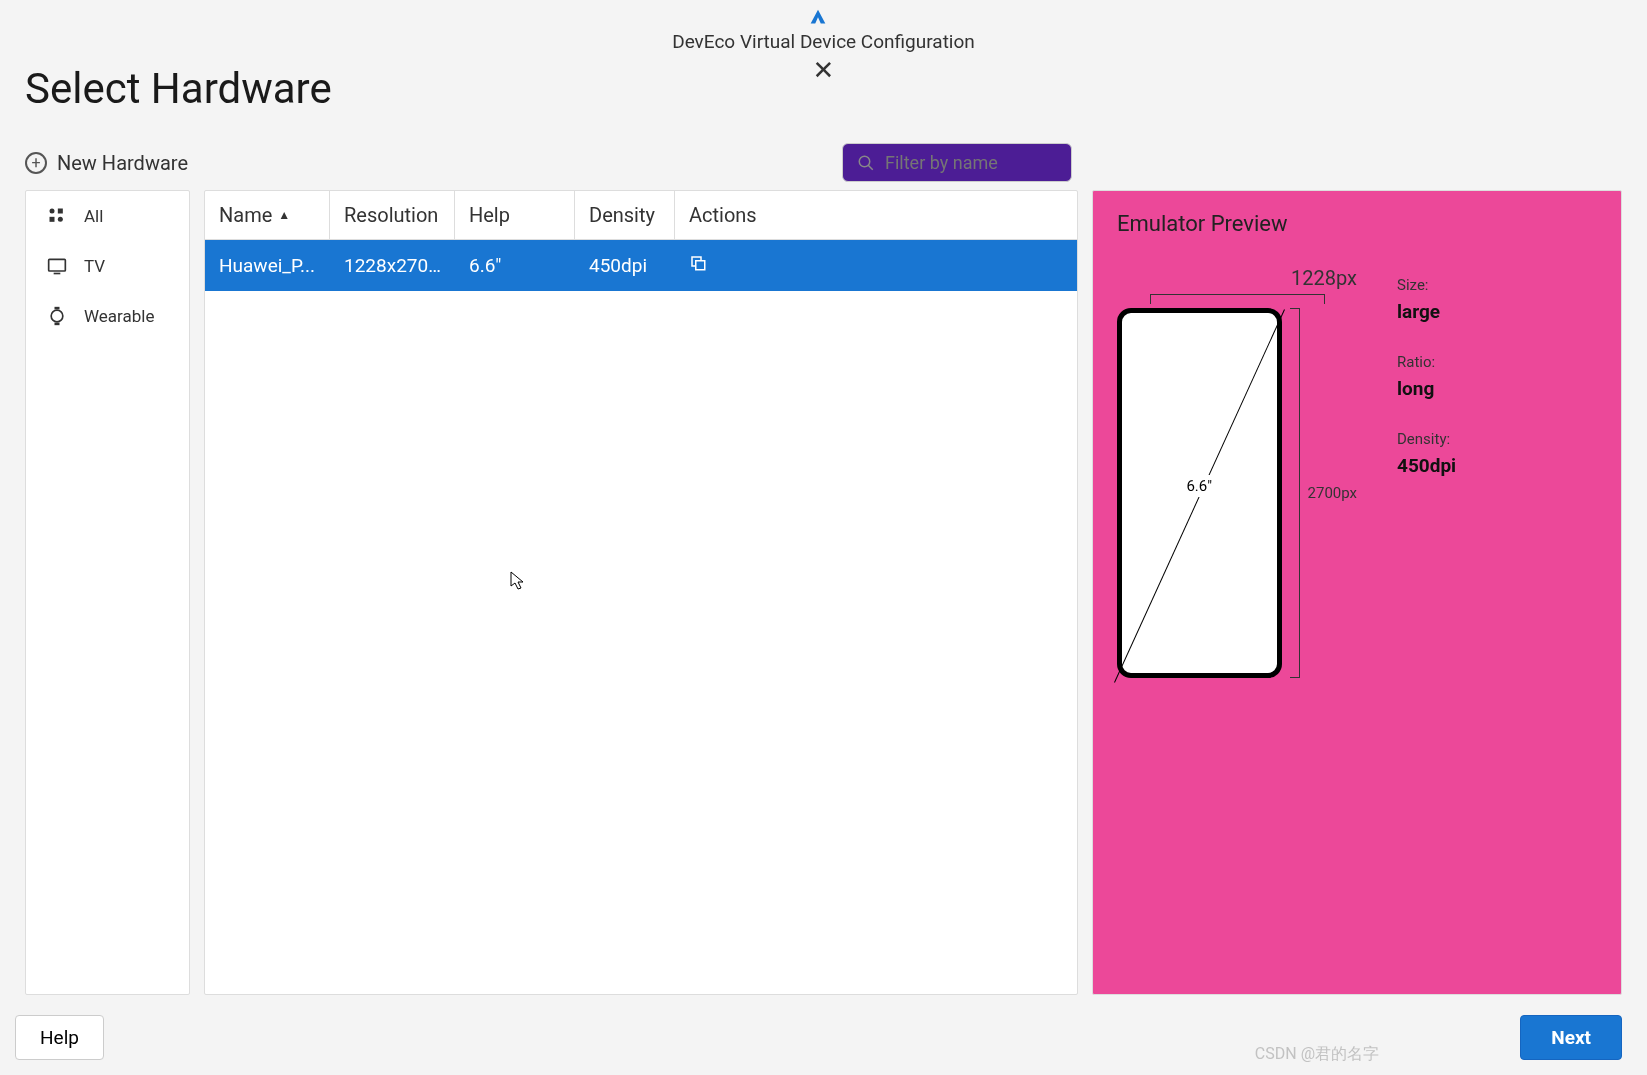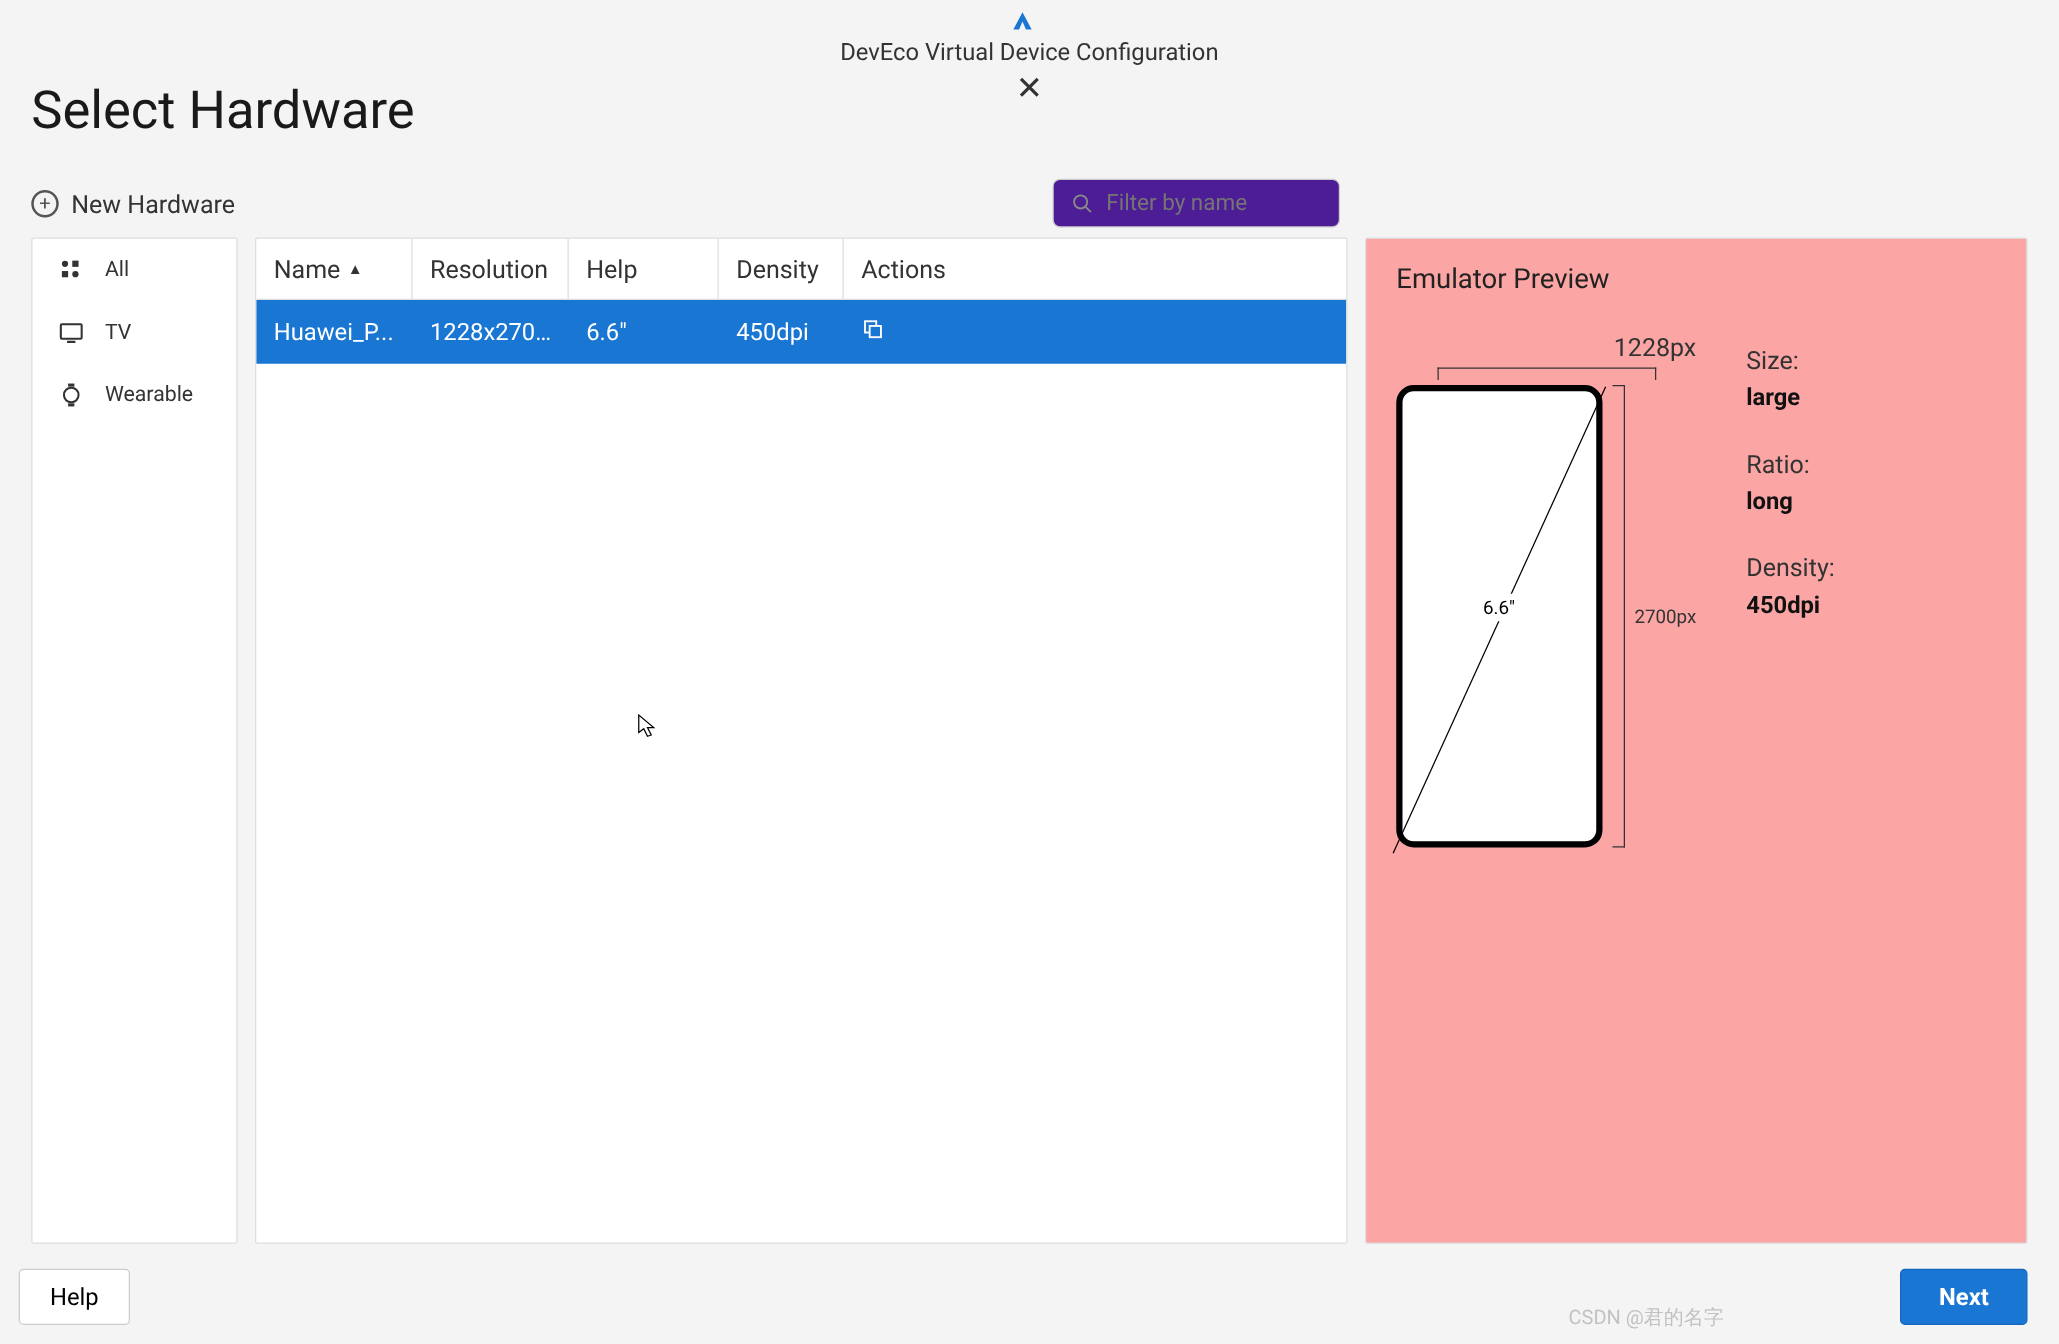"Emulator Preview" .preview-panel { background: #fca5a5 -> #ec4899 }
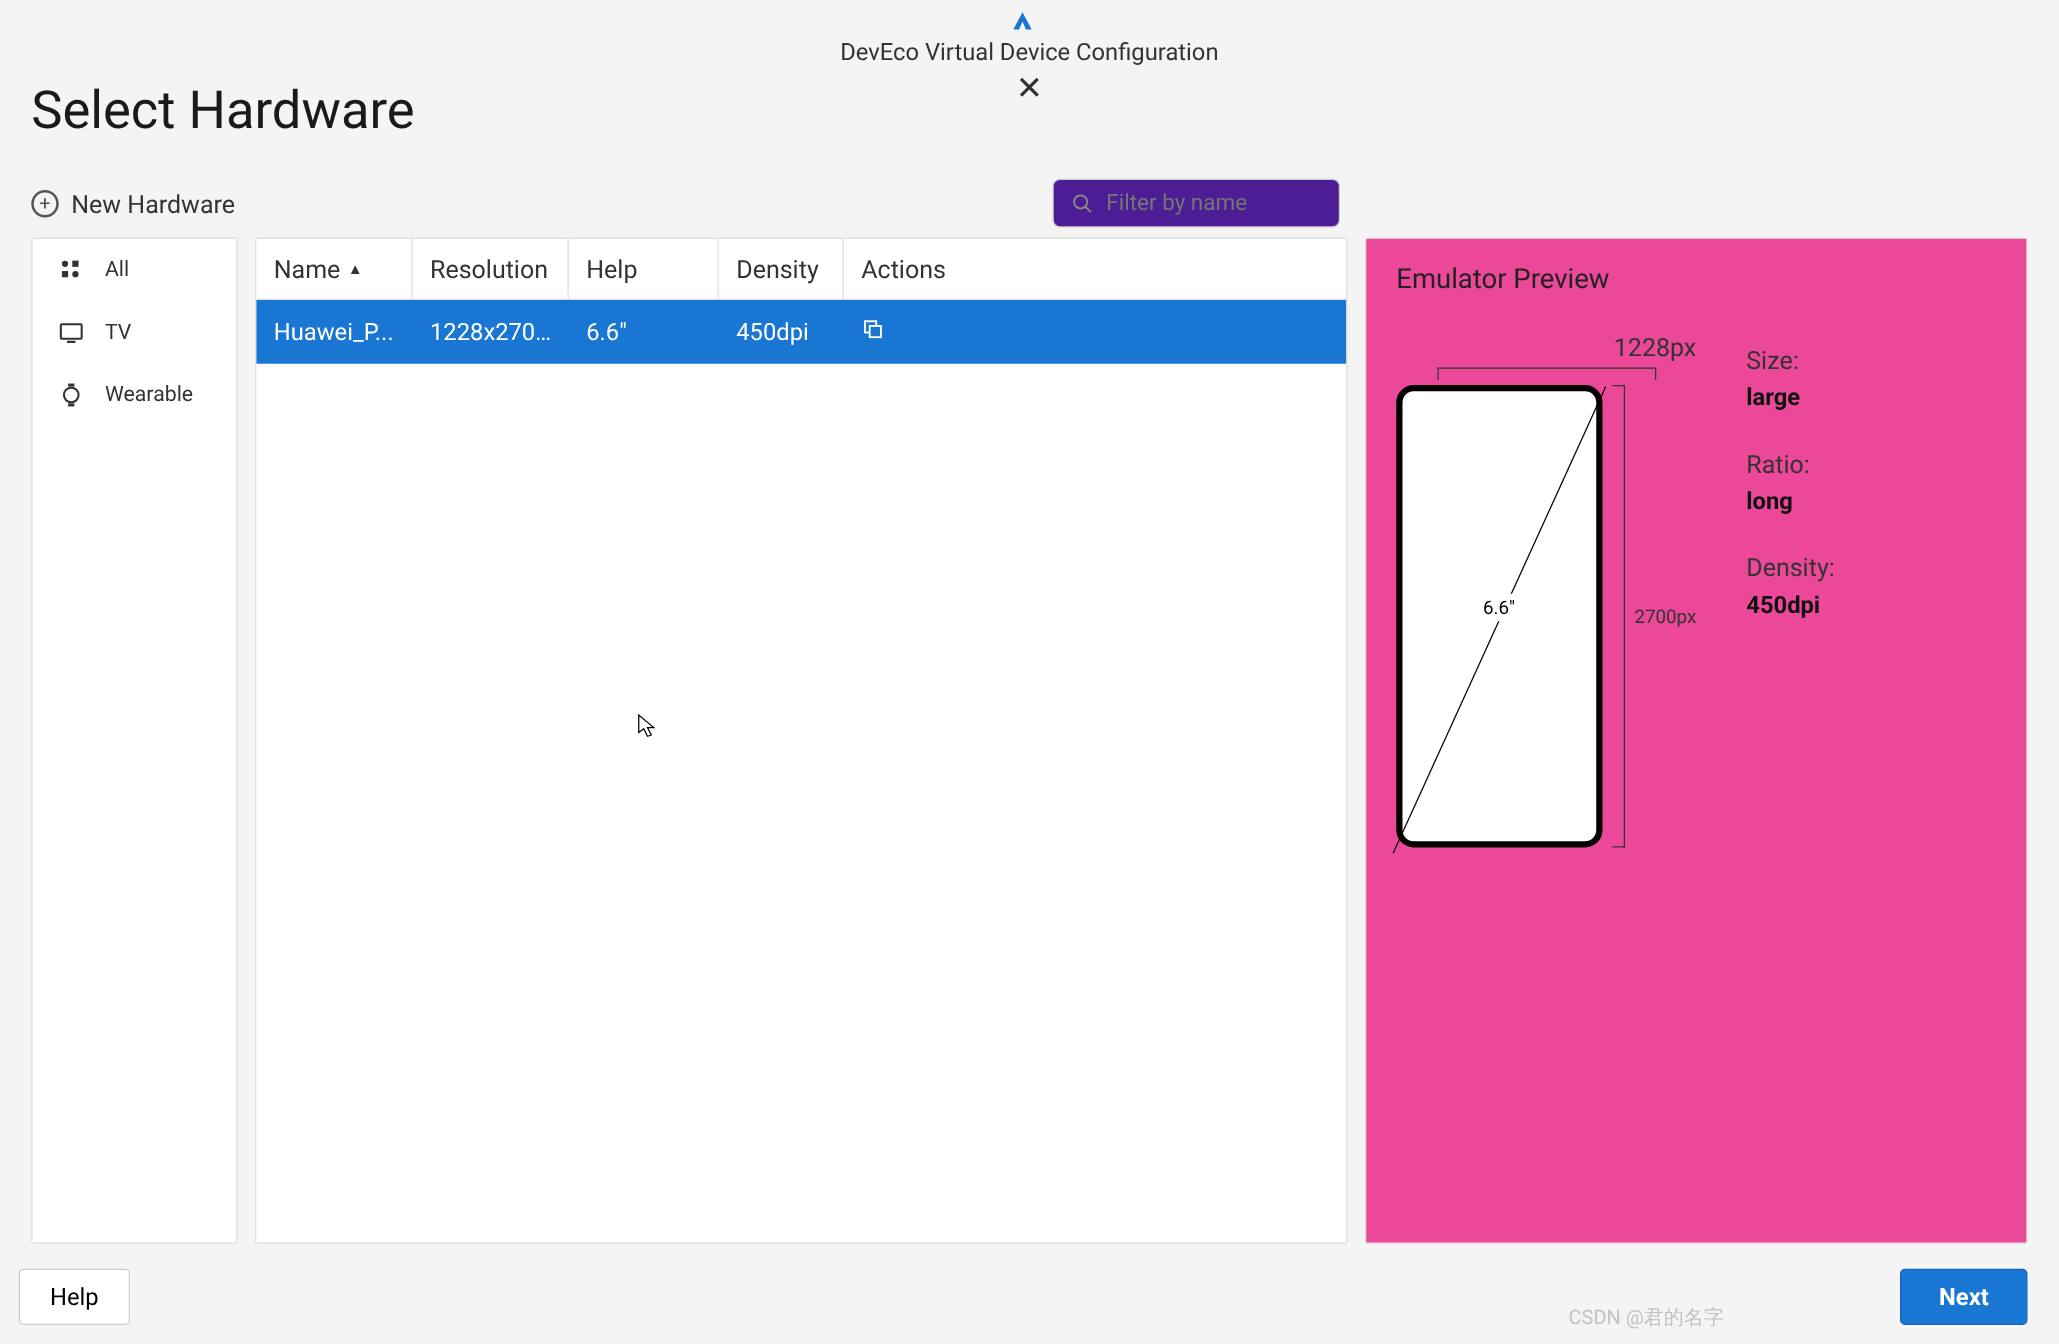"Size:" .prop-label { font-size: 20px -> 15px }
